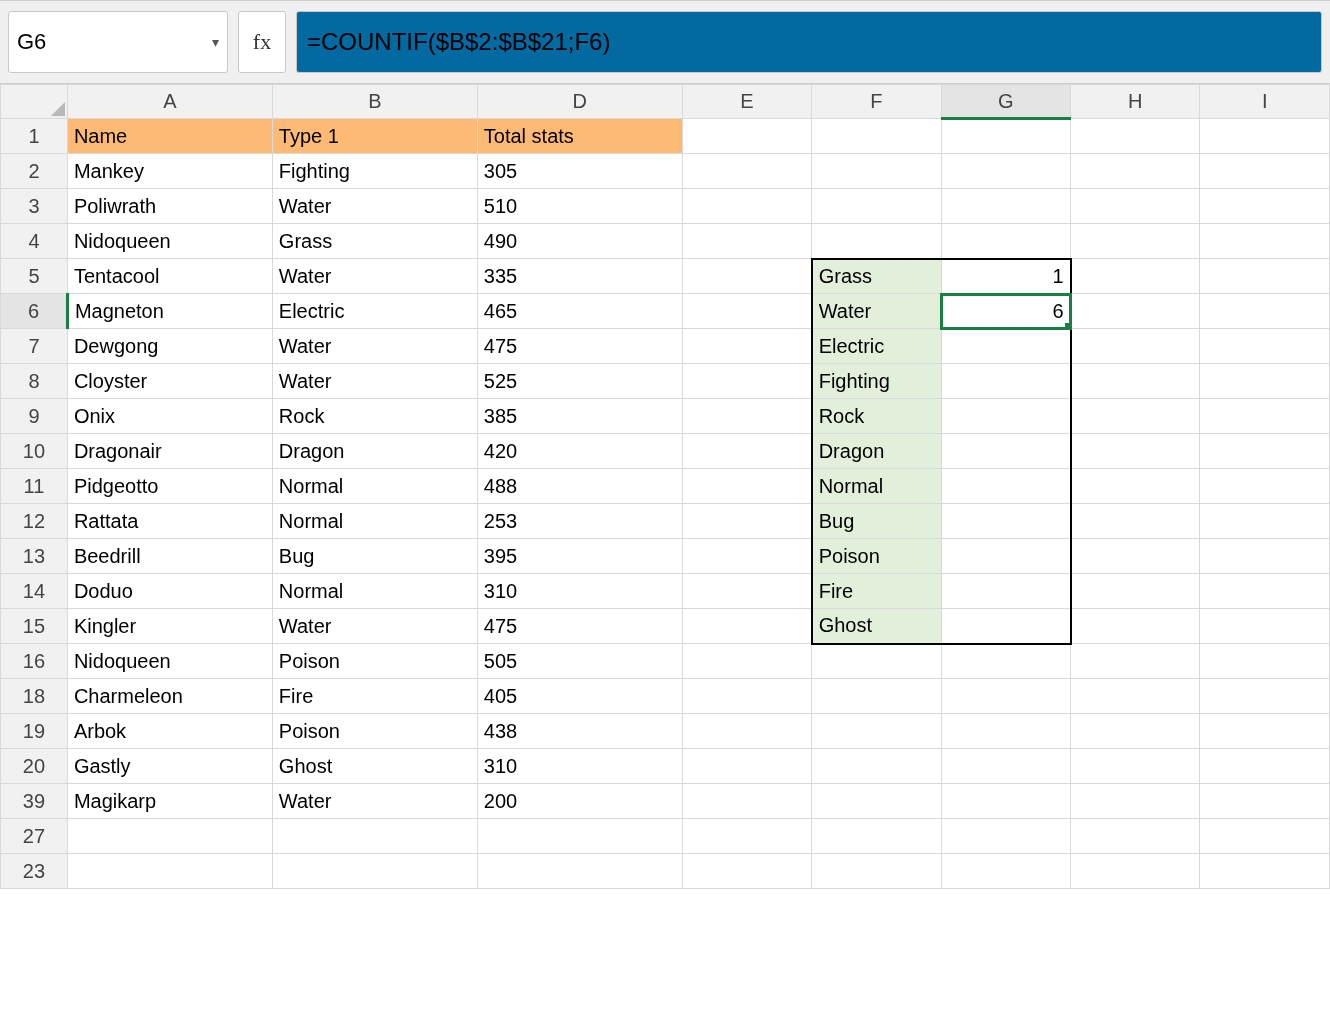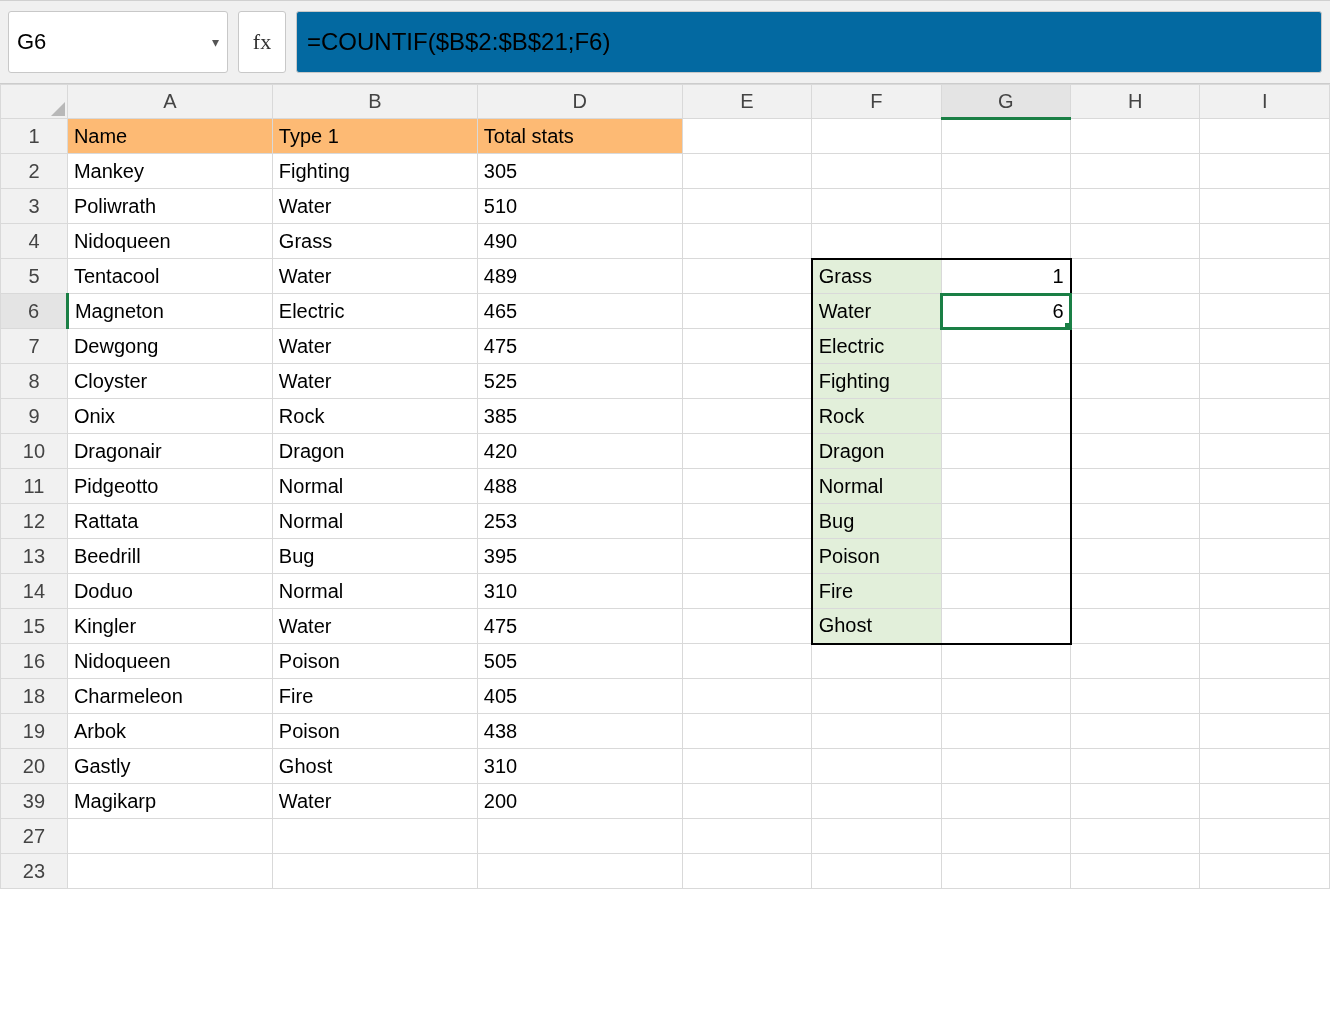"489" td { text: 489 -> 335 }
